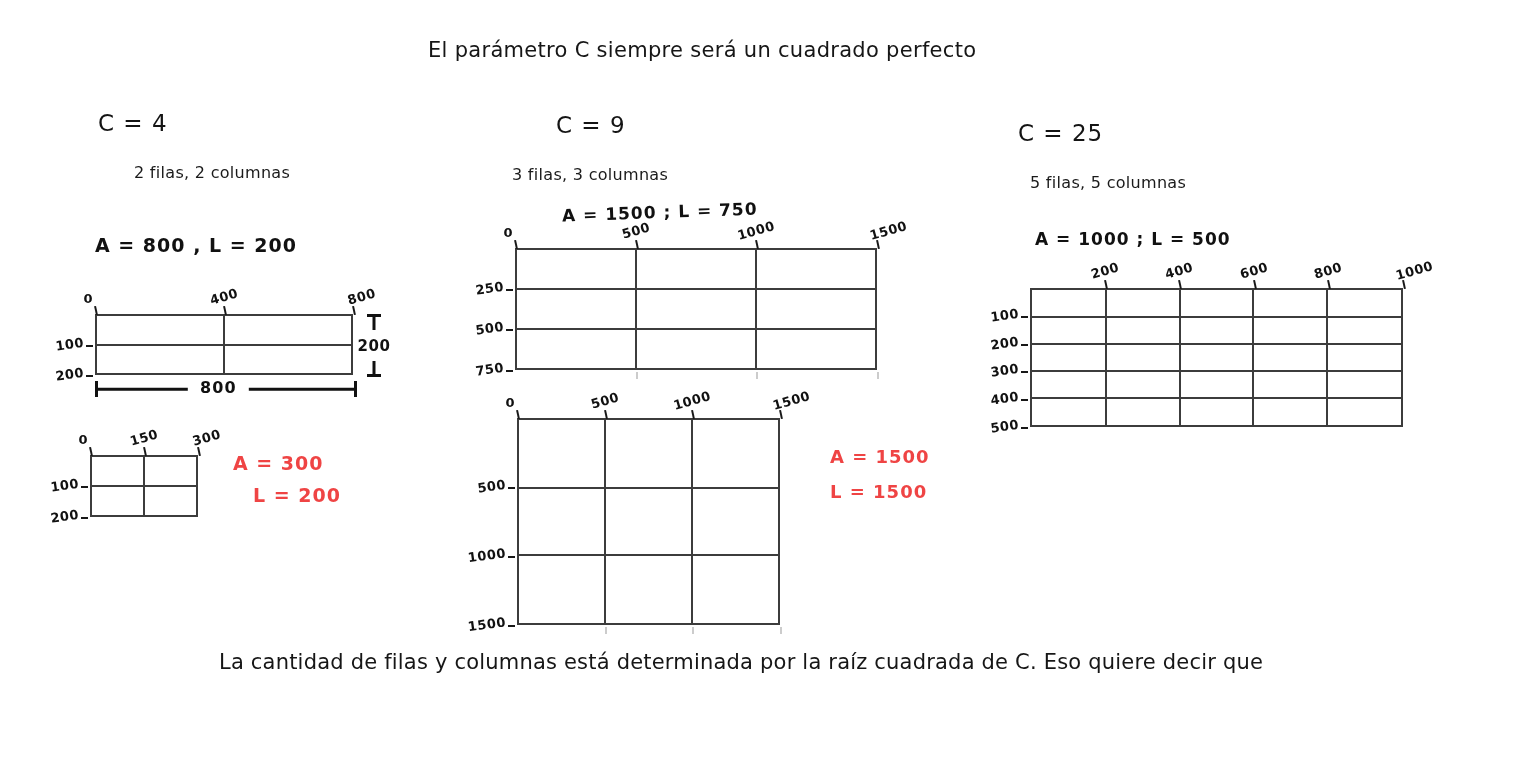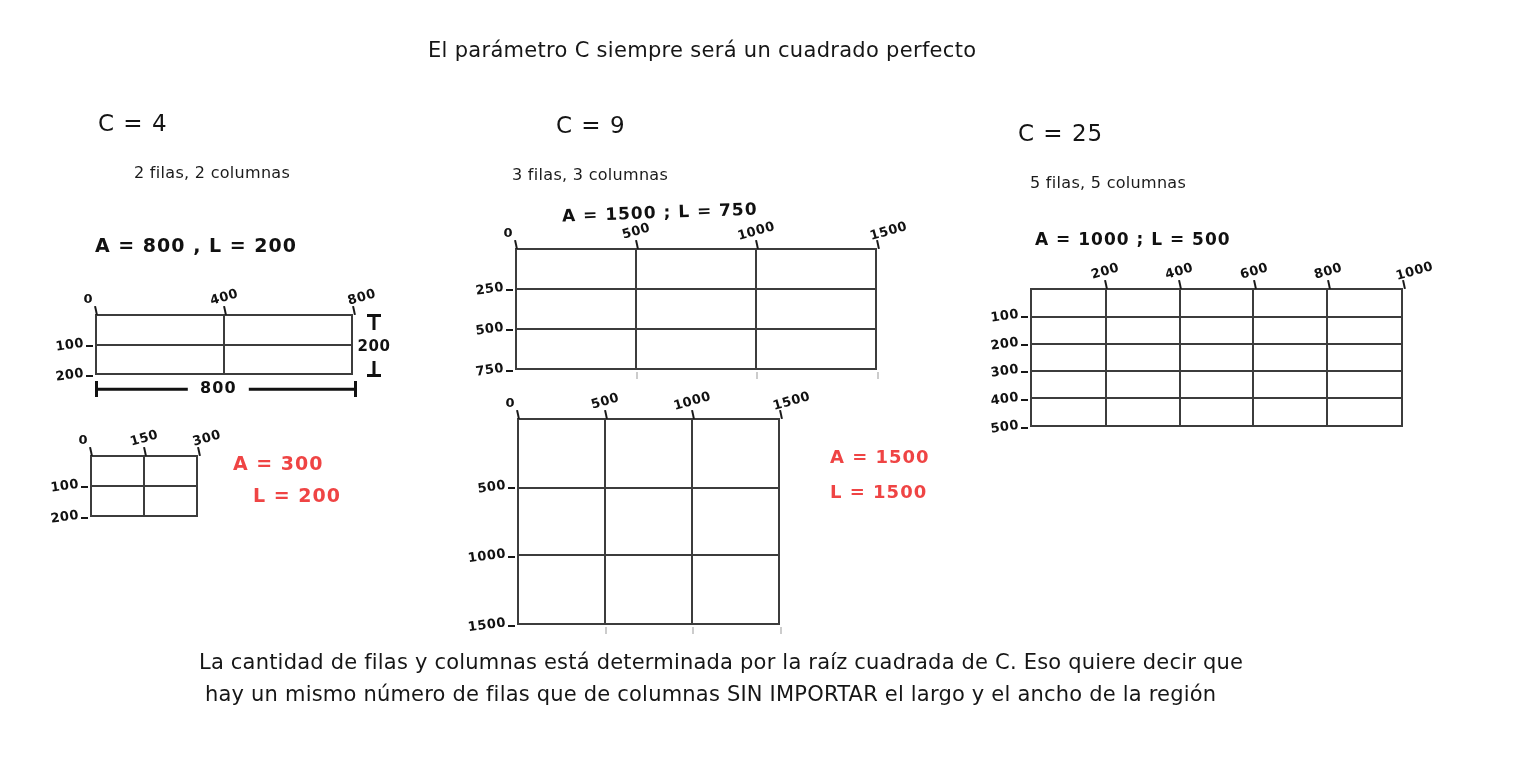"La cantidad de filas y" div.abs { left: 199px -> 219px }
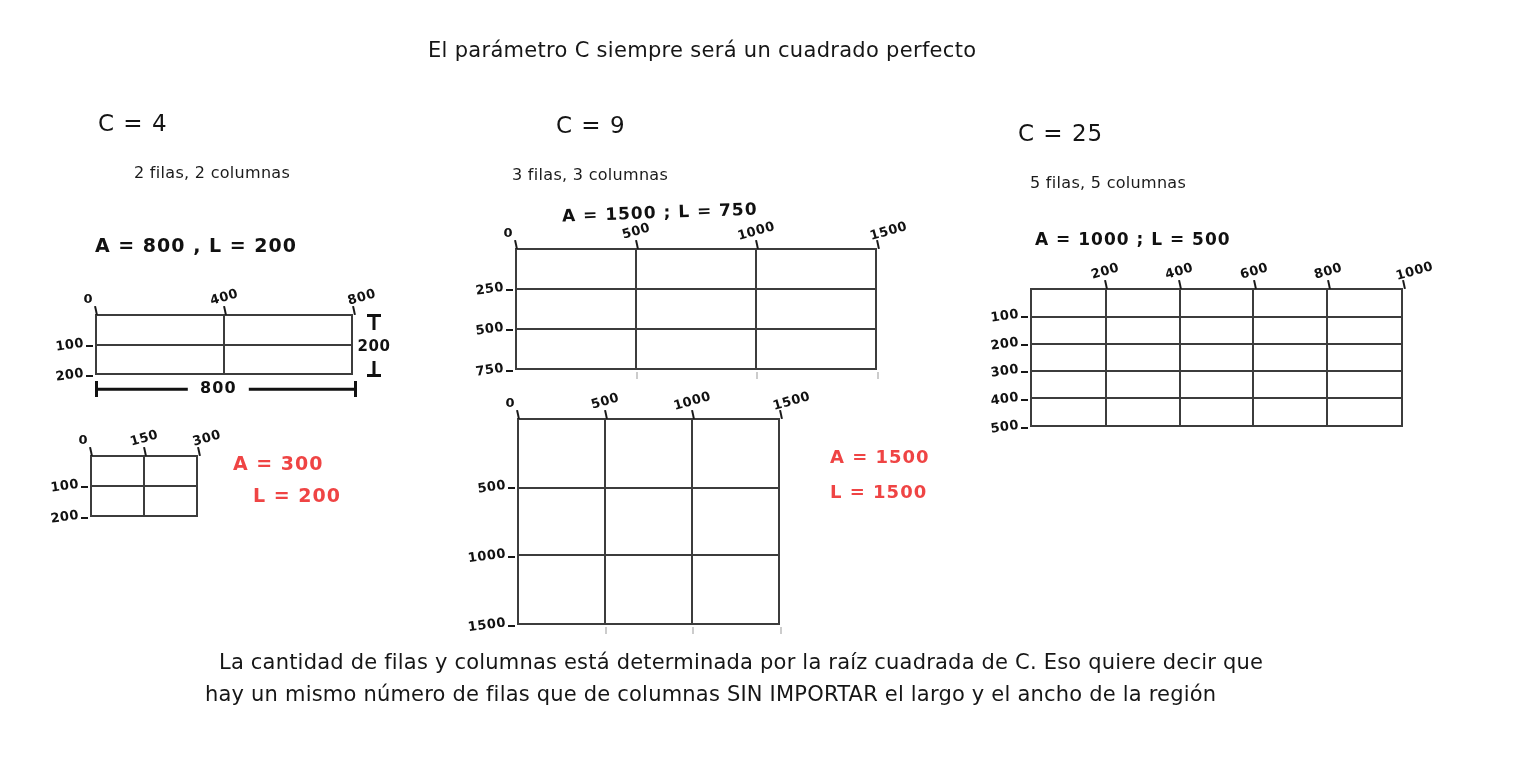"hay un mismo número de" div.abs { html: <div>hay un mismo número de filas que de columnas SIN IMPORTAR el largo y el ancho de la región</div> -> none }
